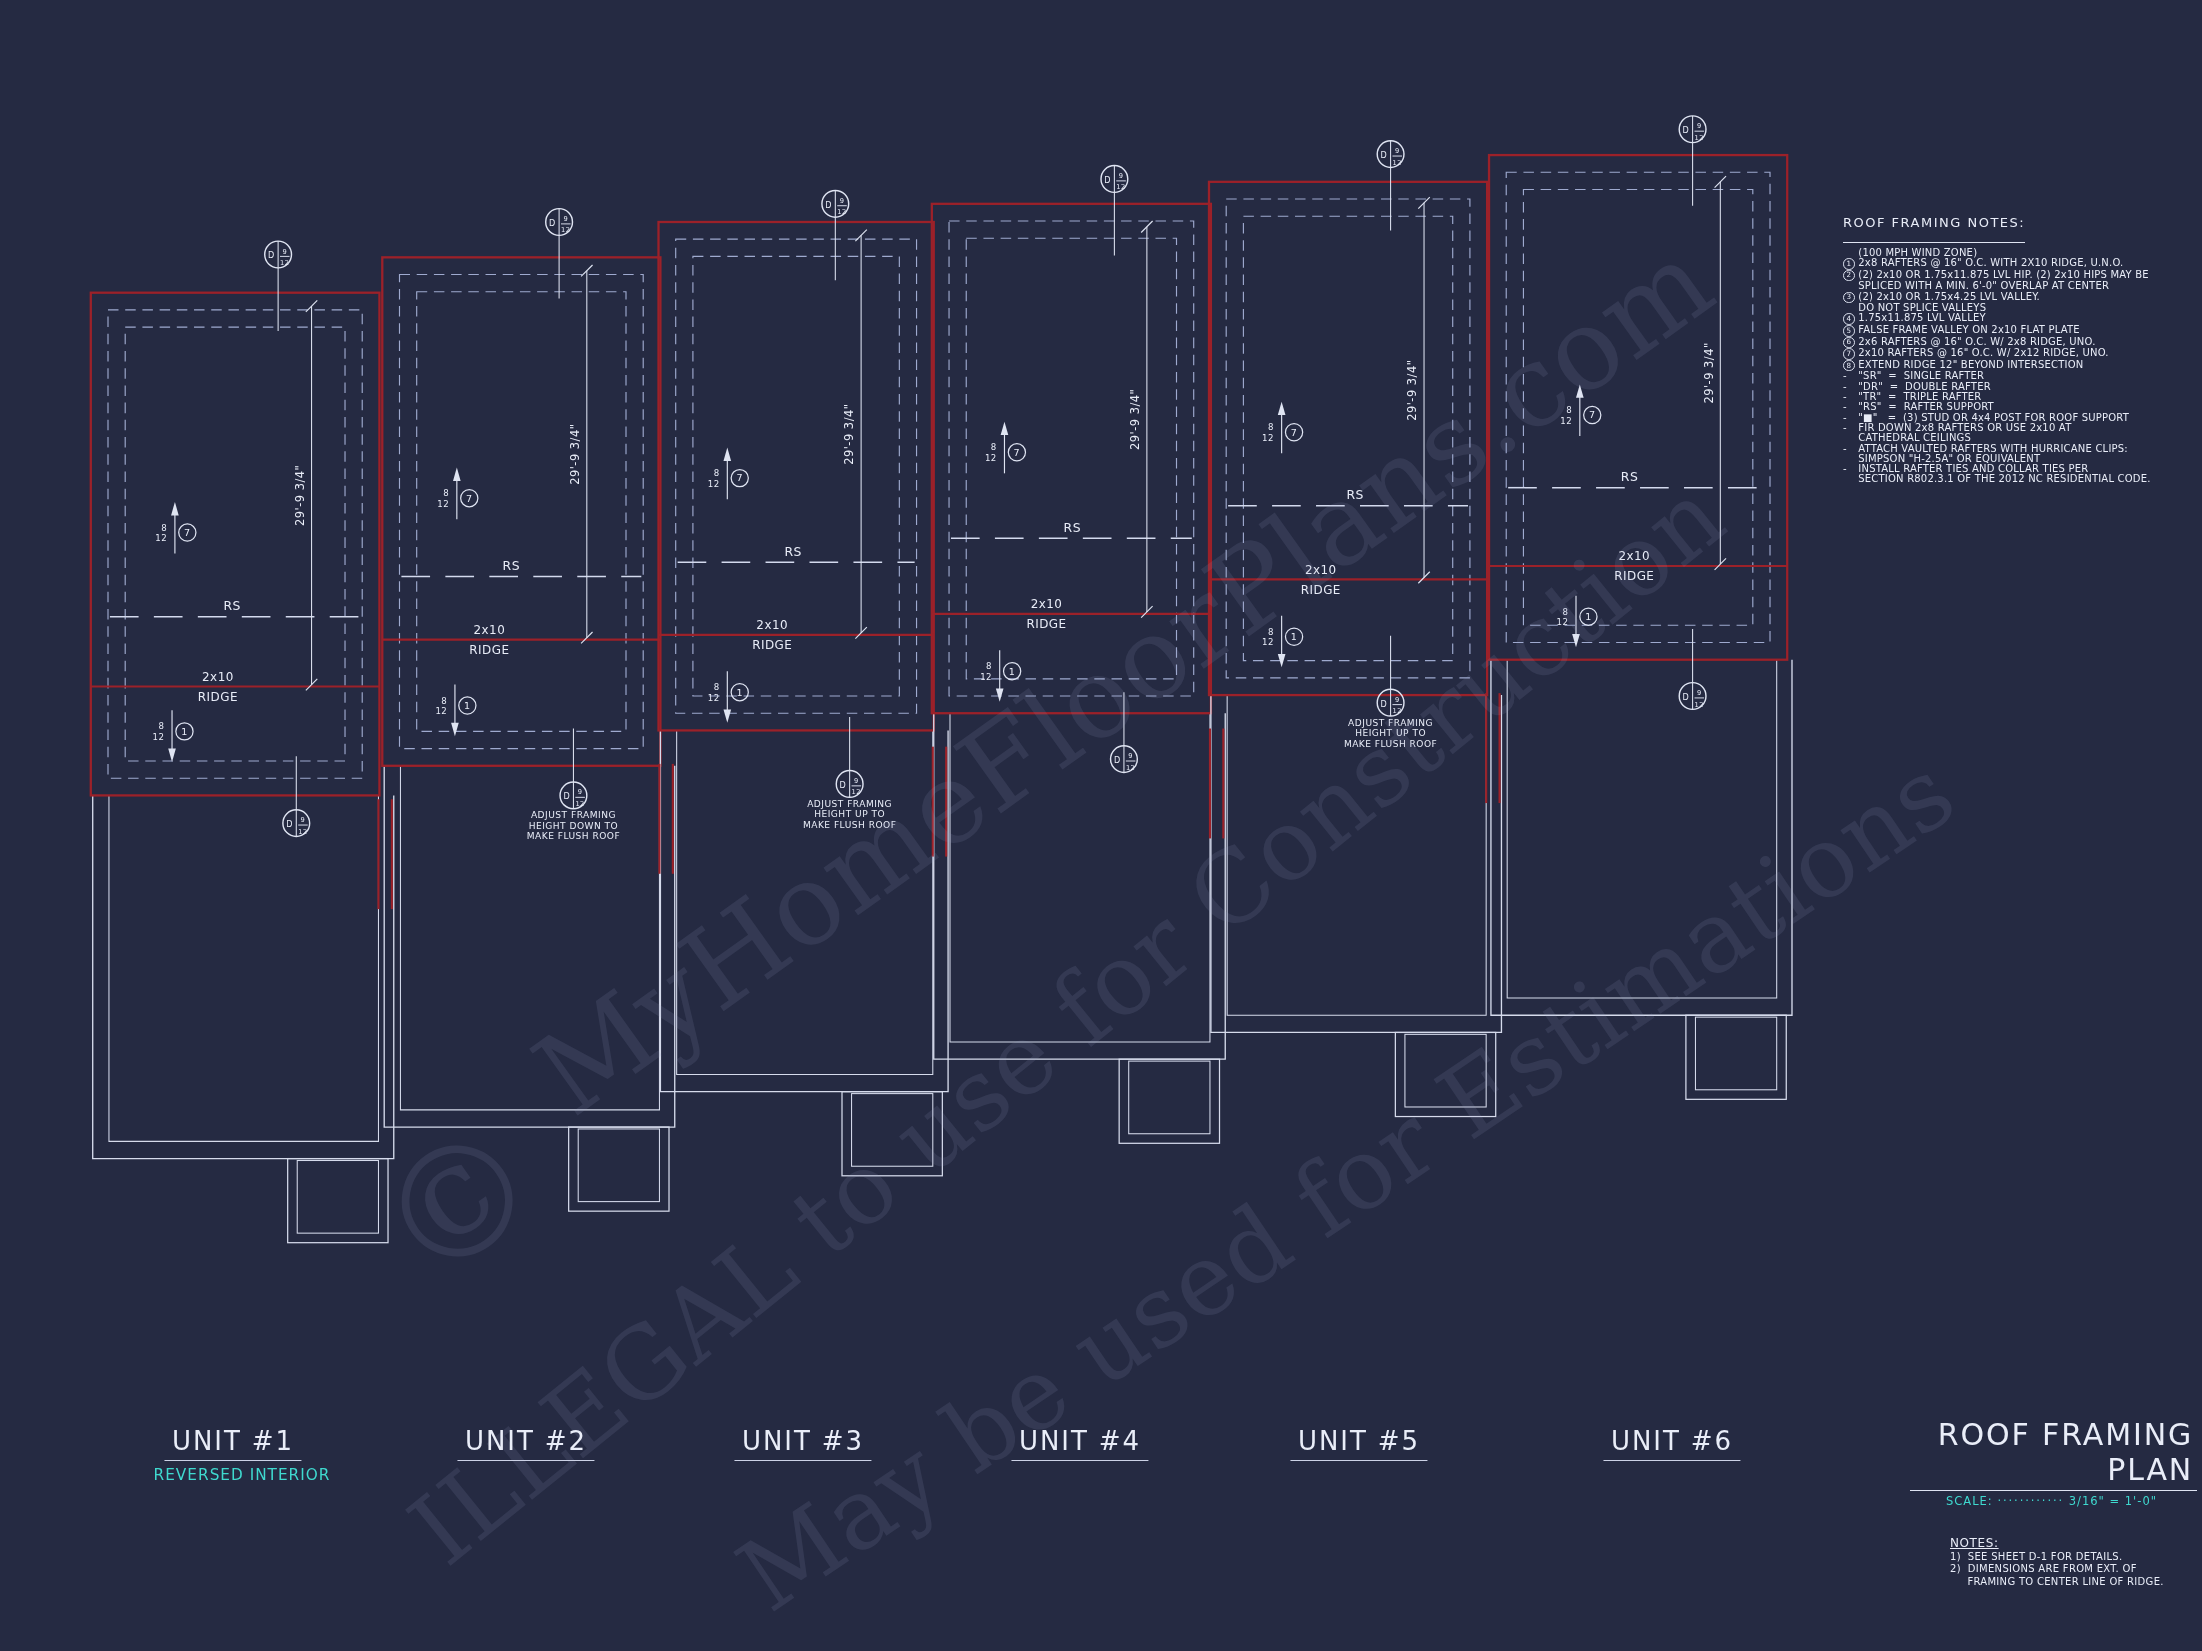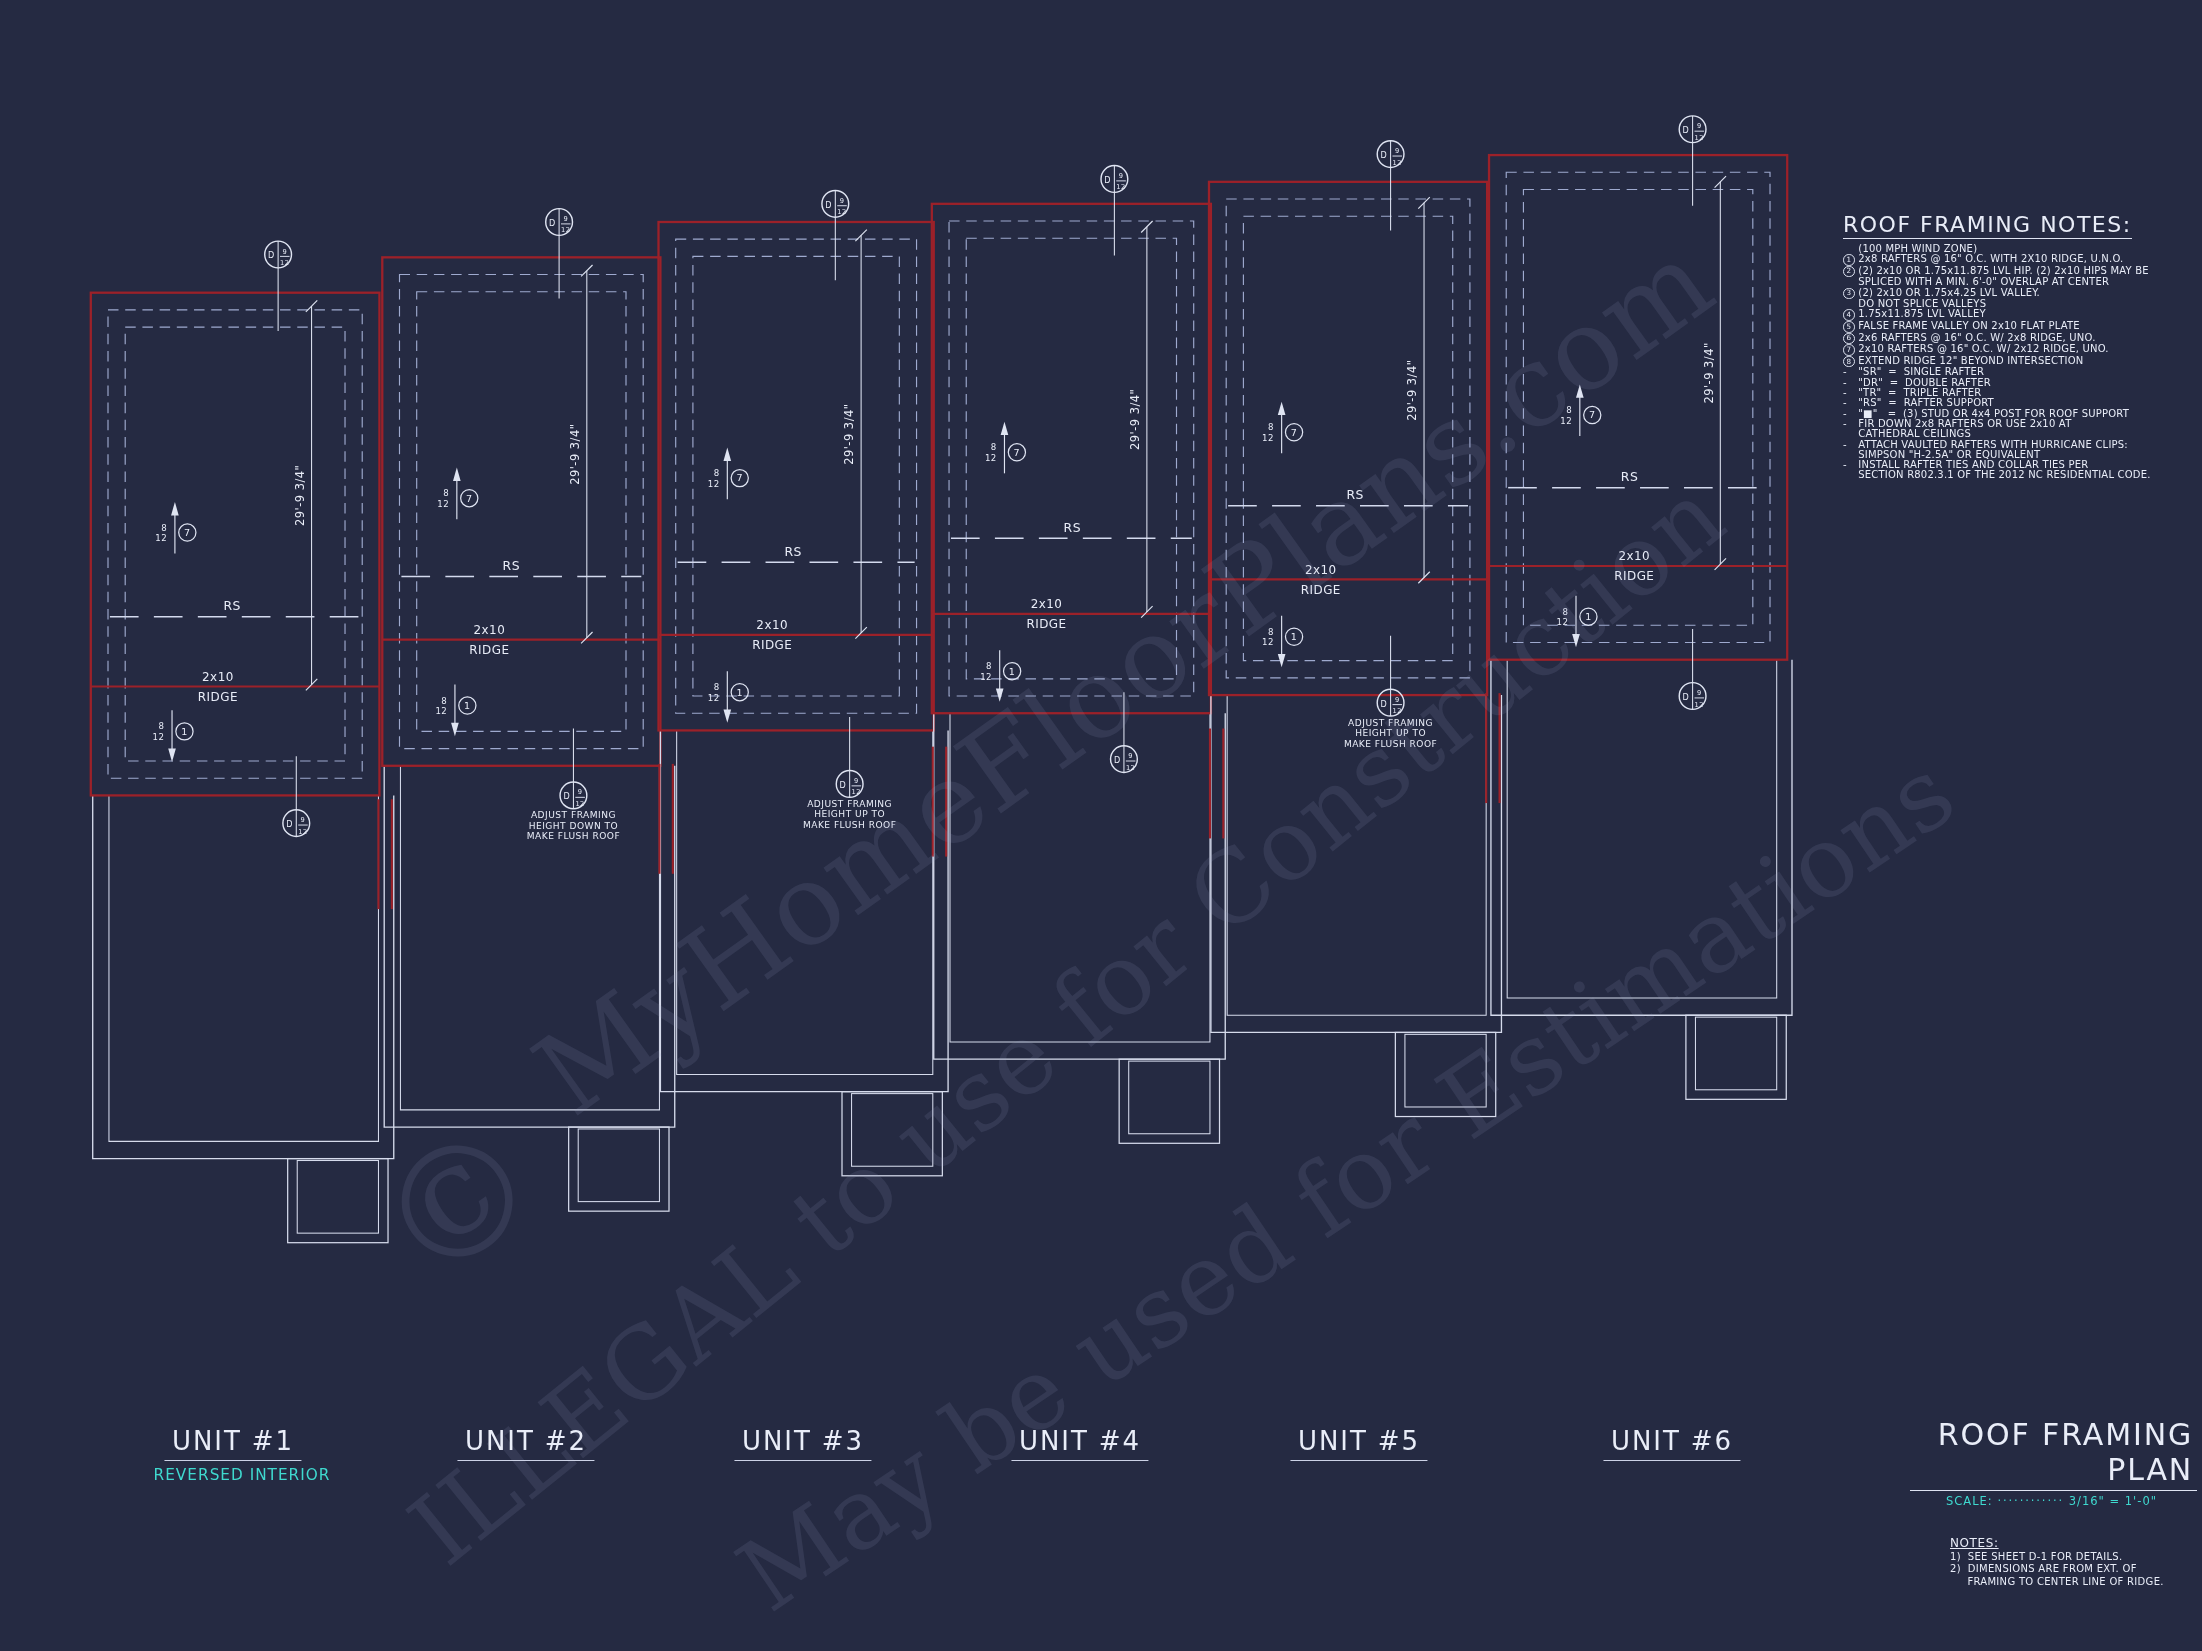"ROOF FRAMING NOTES:" #notes-panel .np-title { font-size: 22px -> 13px; padding-bottom: 1px -> 12px }
